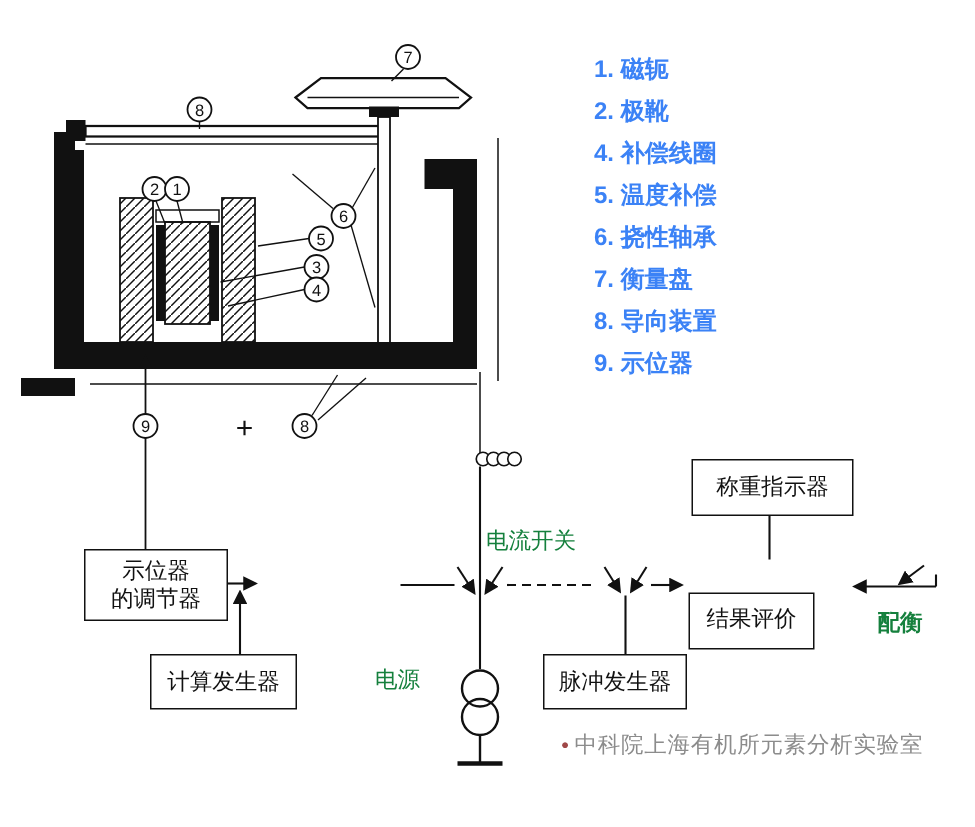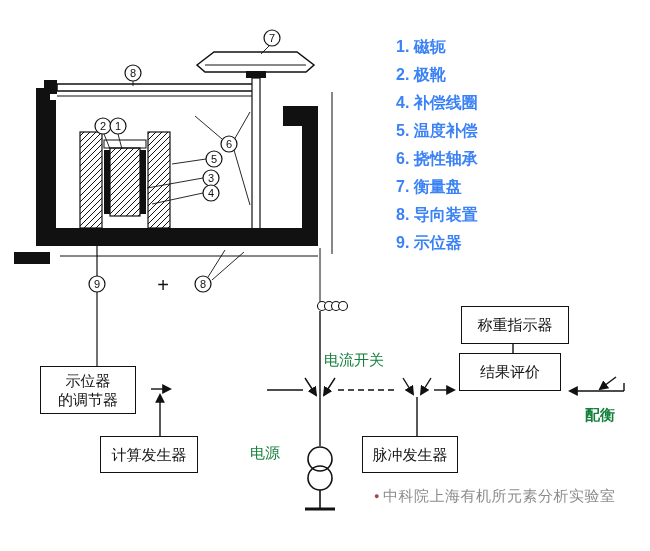"示位器" div.fbox { left: 40px -> 56px }
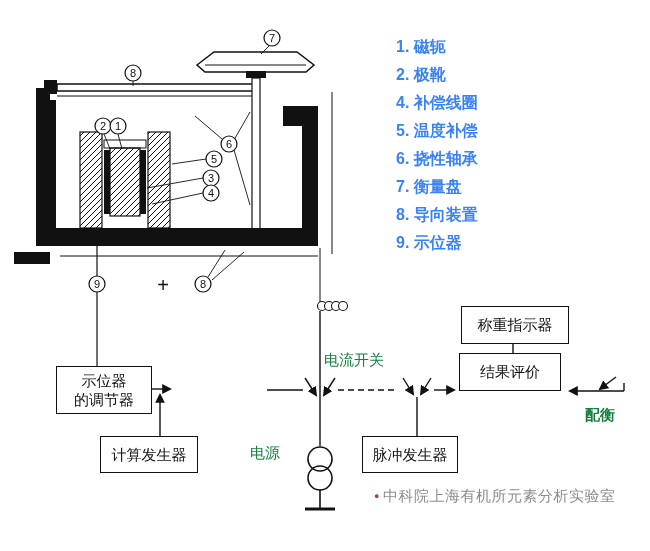"结果评价" div.fbox { font-family: none -> Liberation Serif, serif; top: 353px -> 395px; width: 102px -> 84px }
